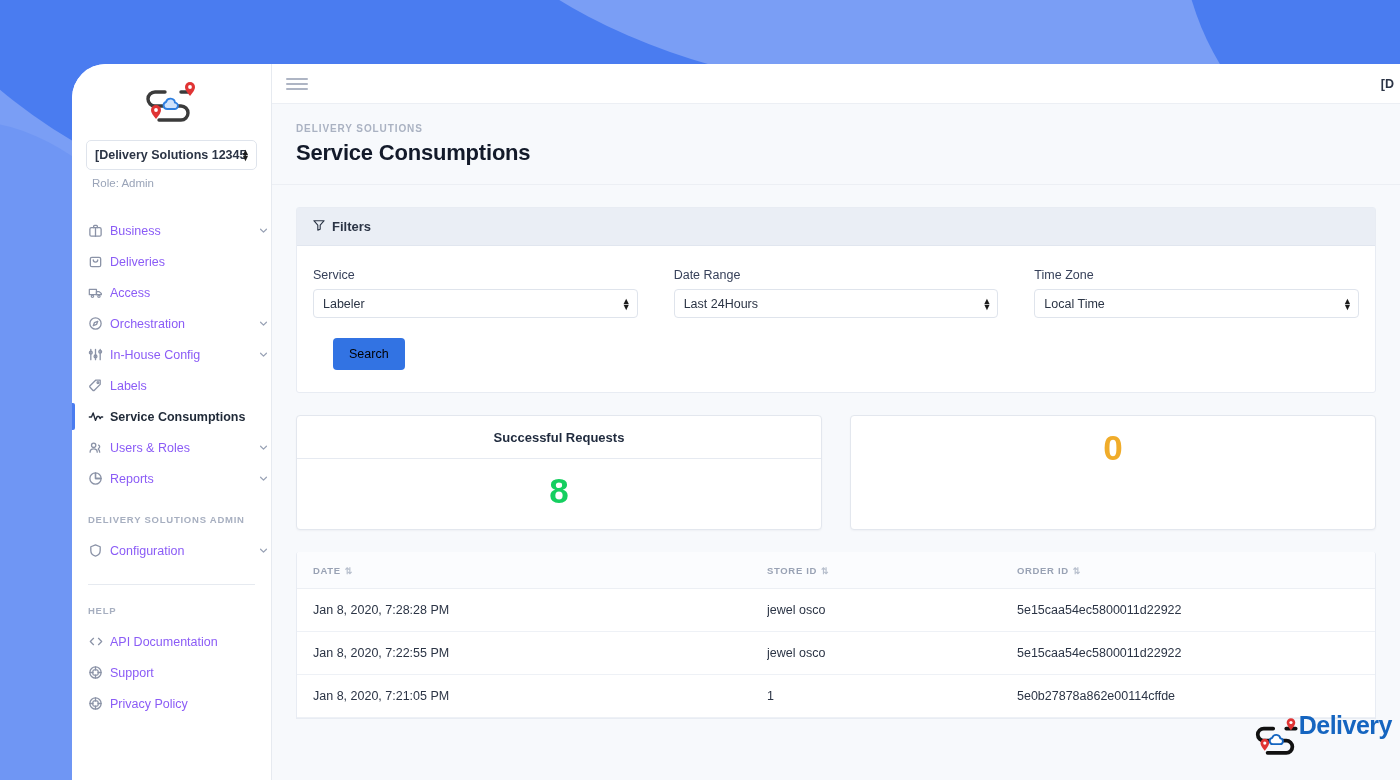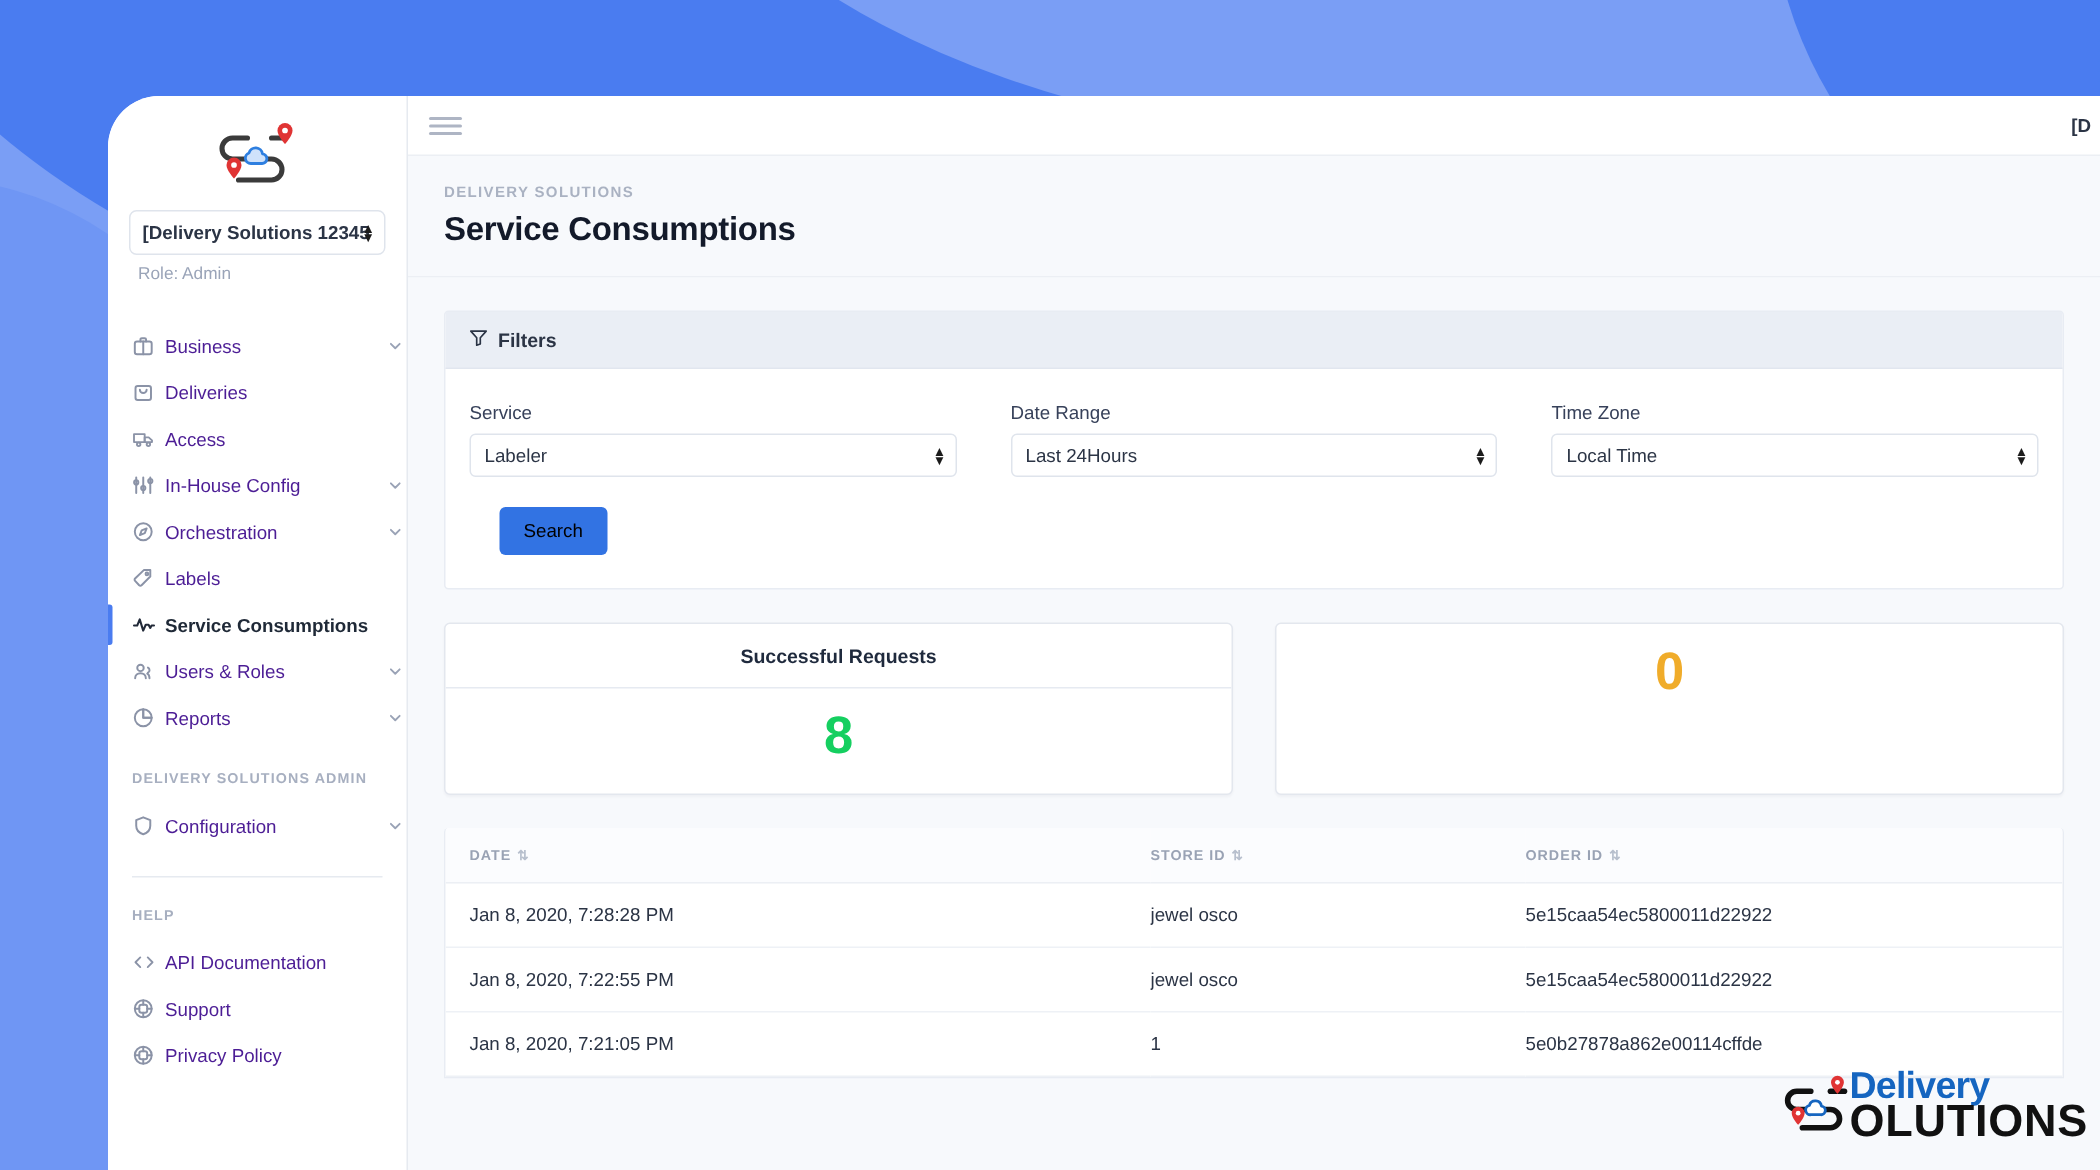"Business" .nav-item { color: #4c1d95 -> #8b5cf6 }
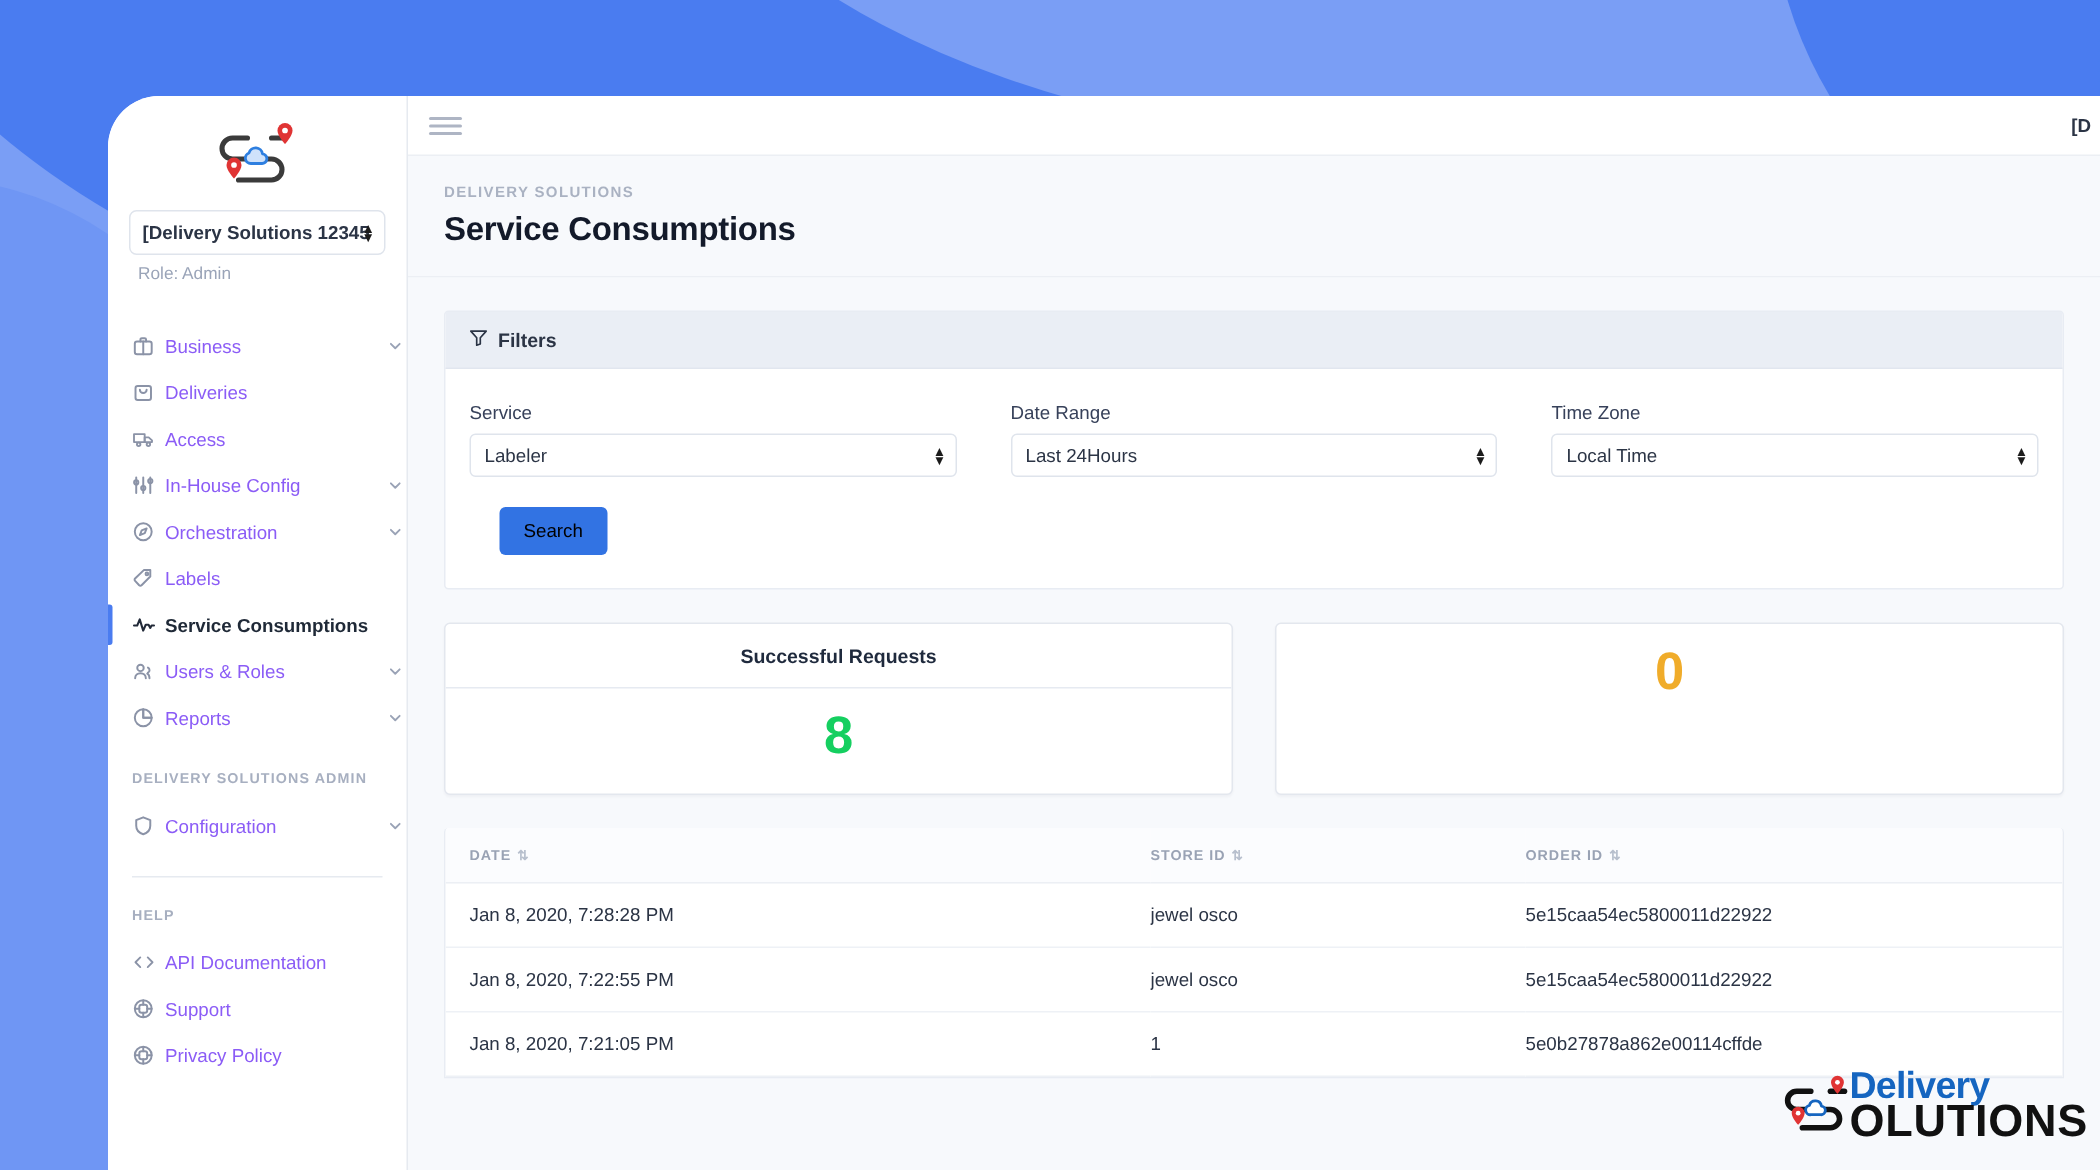"In-House Config" div.nav-item { order: before "Orchestration" -> after "Orchestration" }
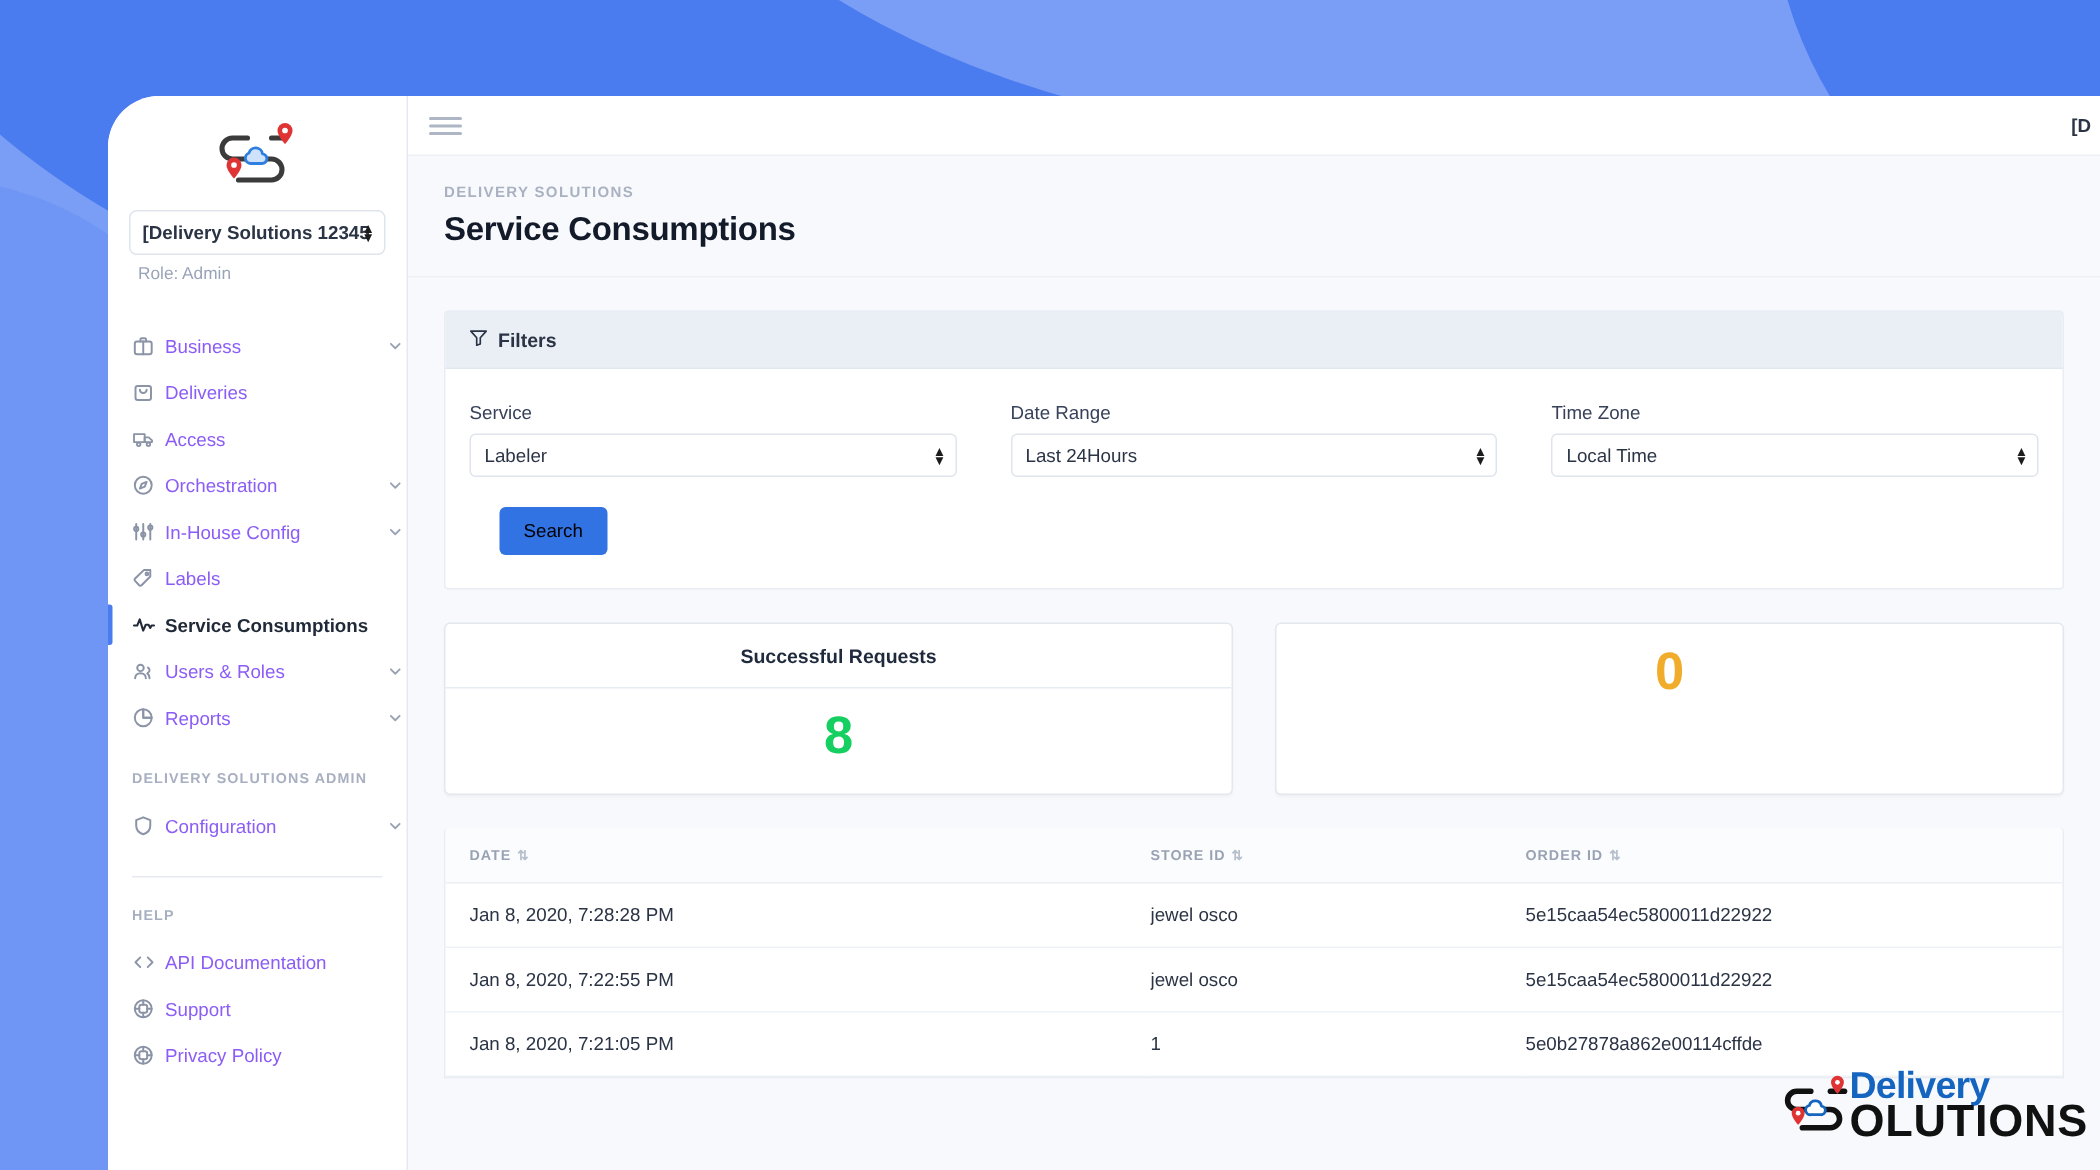"OLUTIONS" div.wm-sol { html: <div>OLUTIONS</div> -> none }
